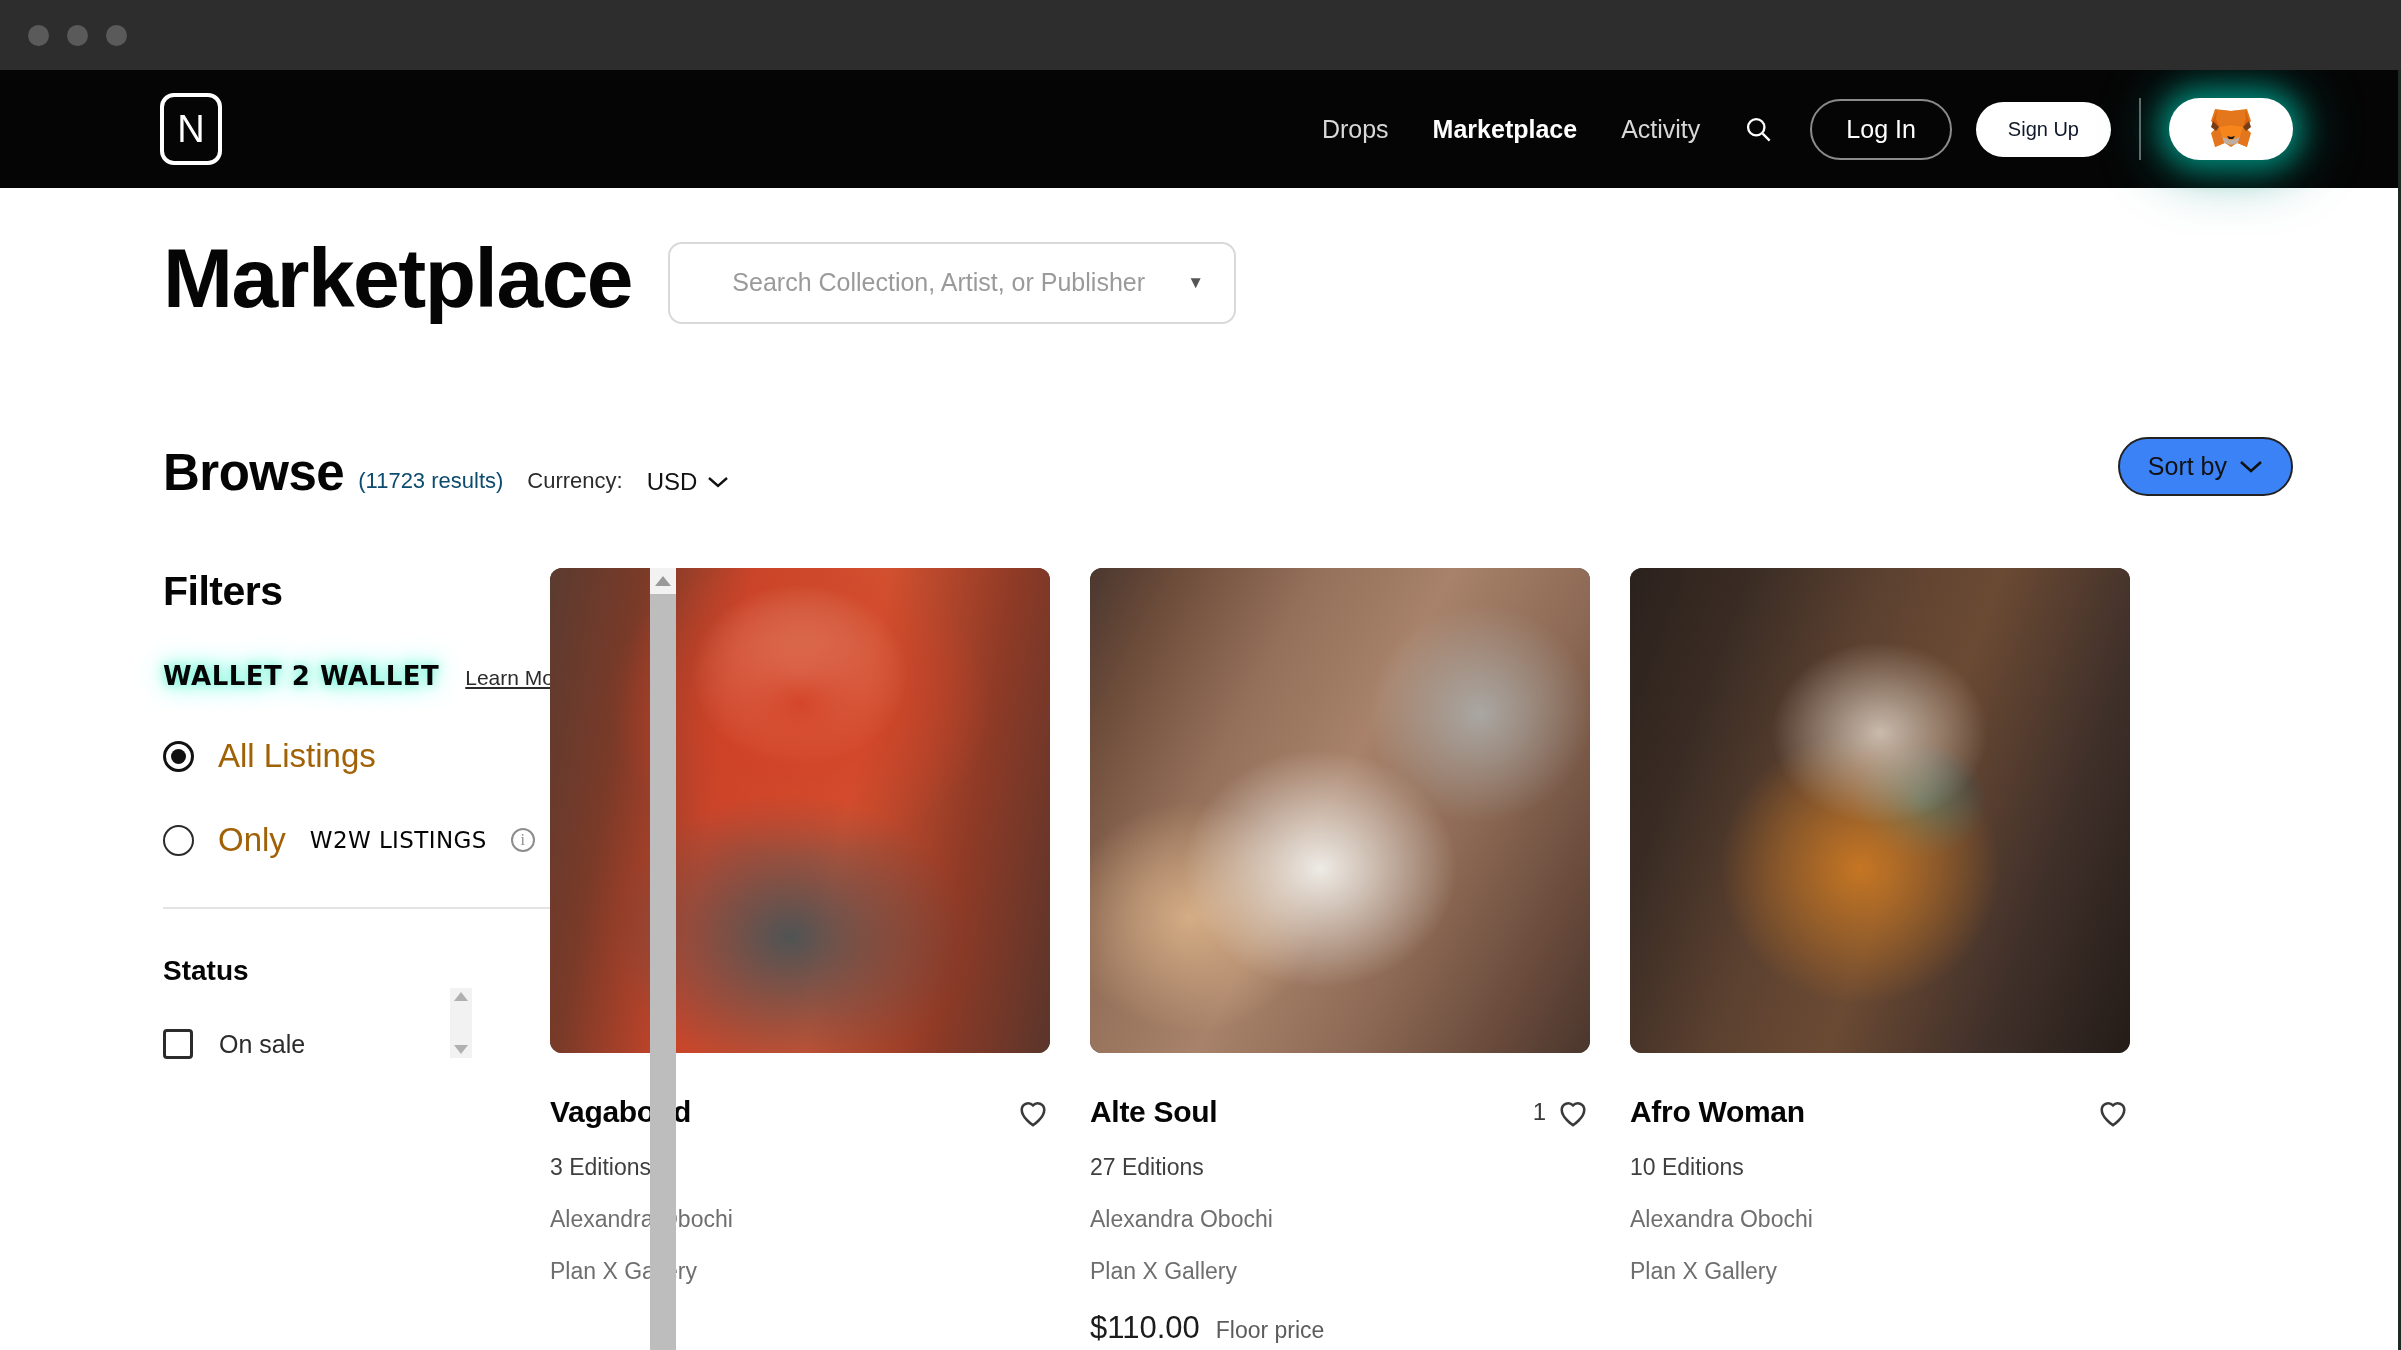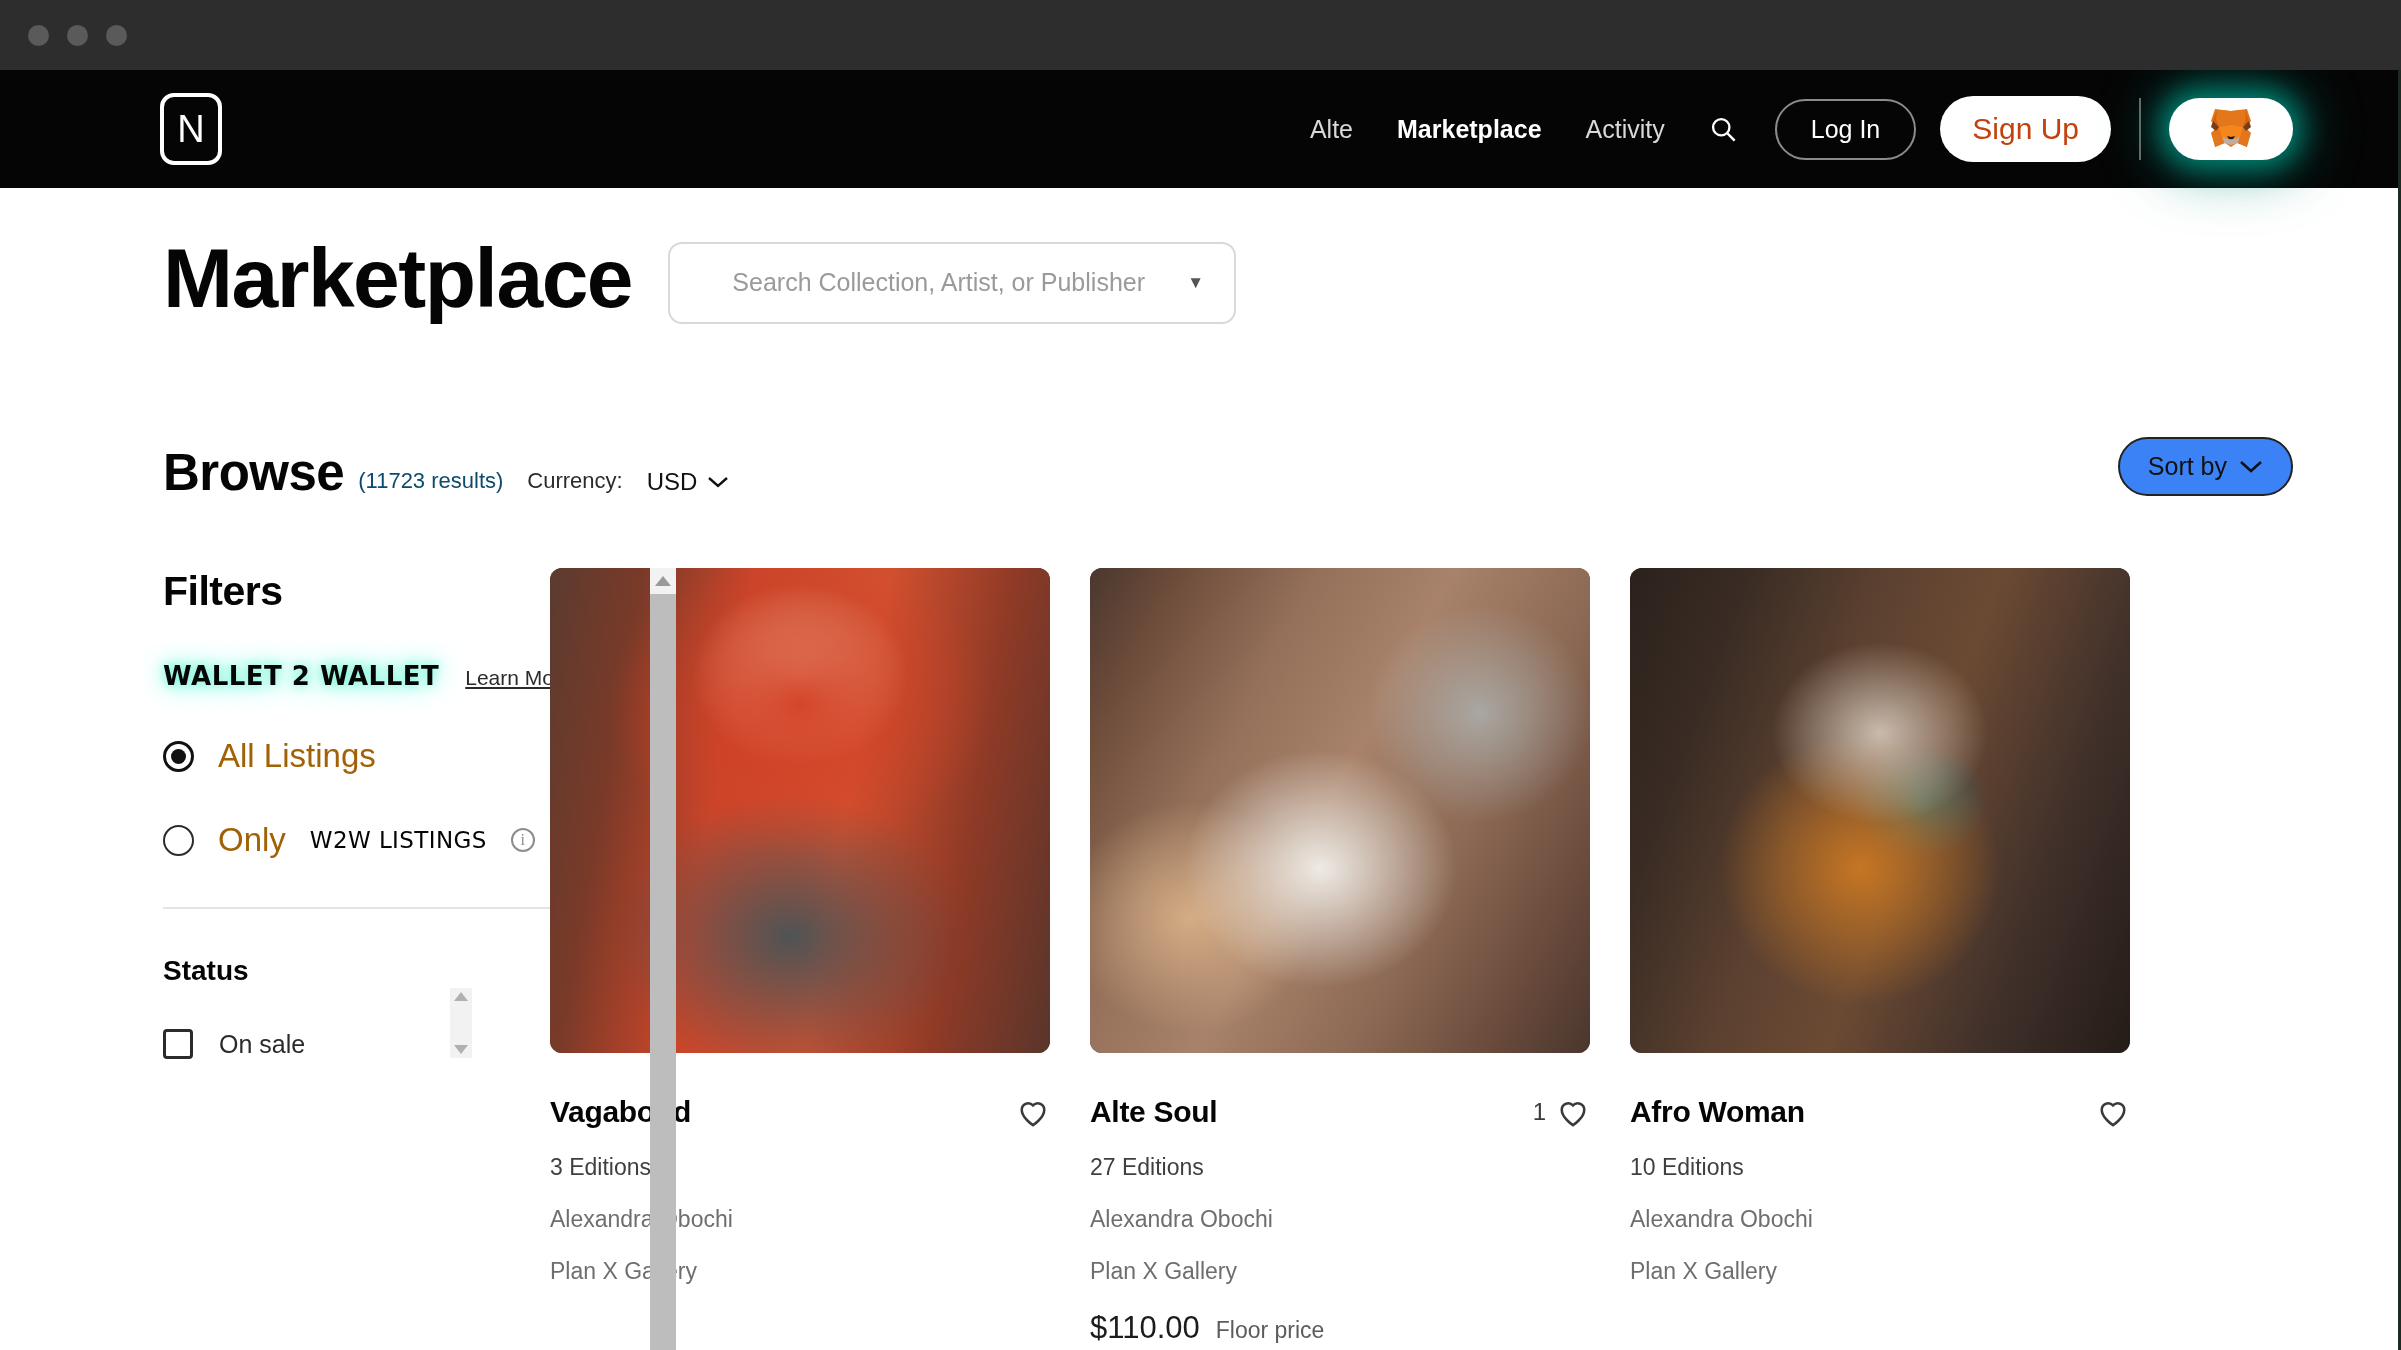"Alte" div.nav-link { text: Alte -> Drops }
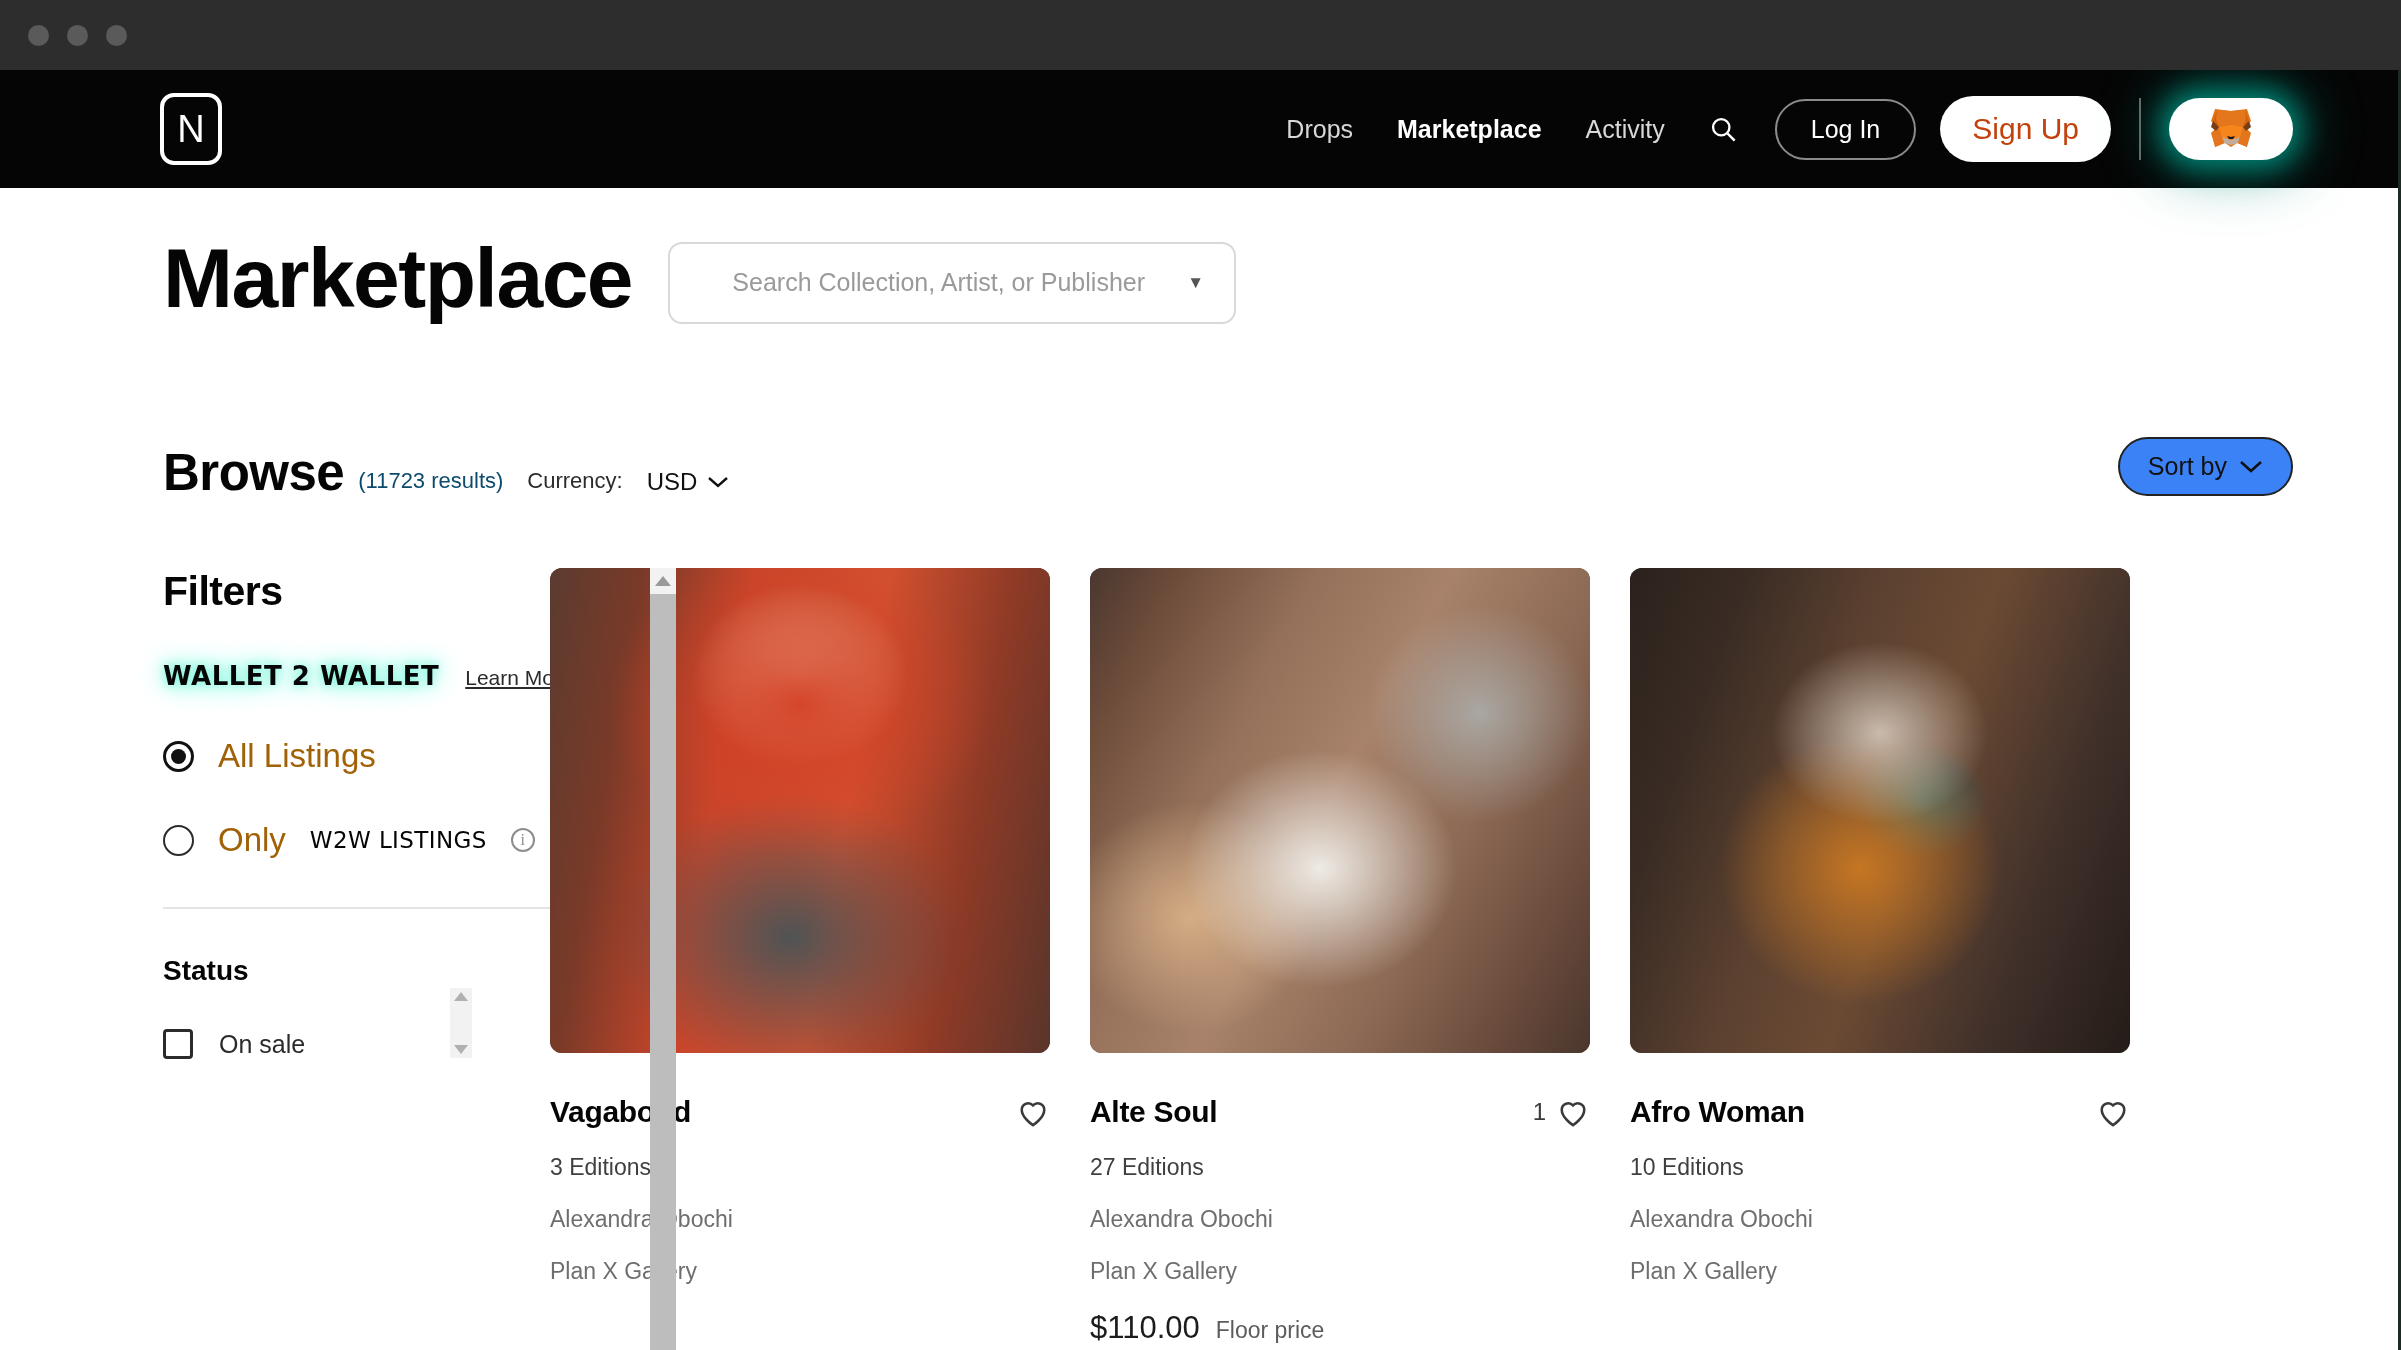"Sign Up" .btn-signup { color: #c2410c -> #0f172a; font-size: 30px -> 20px }
